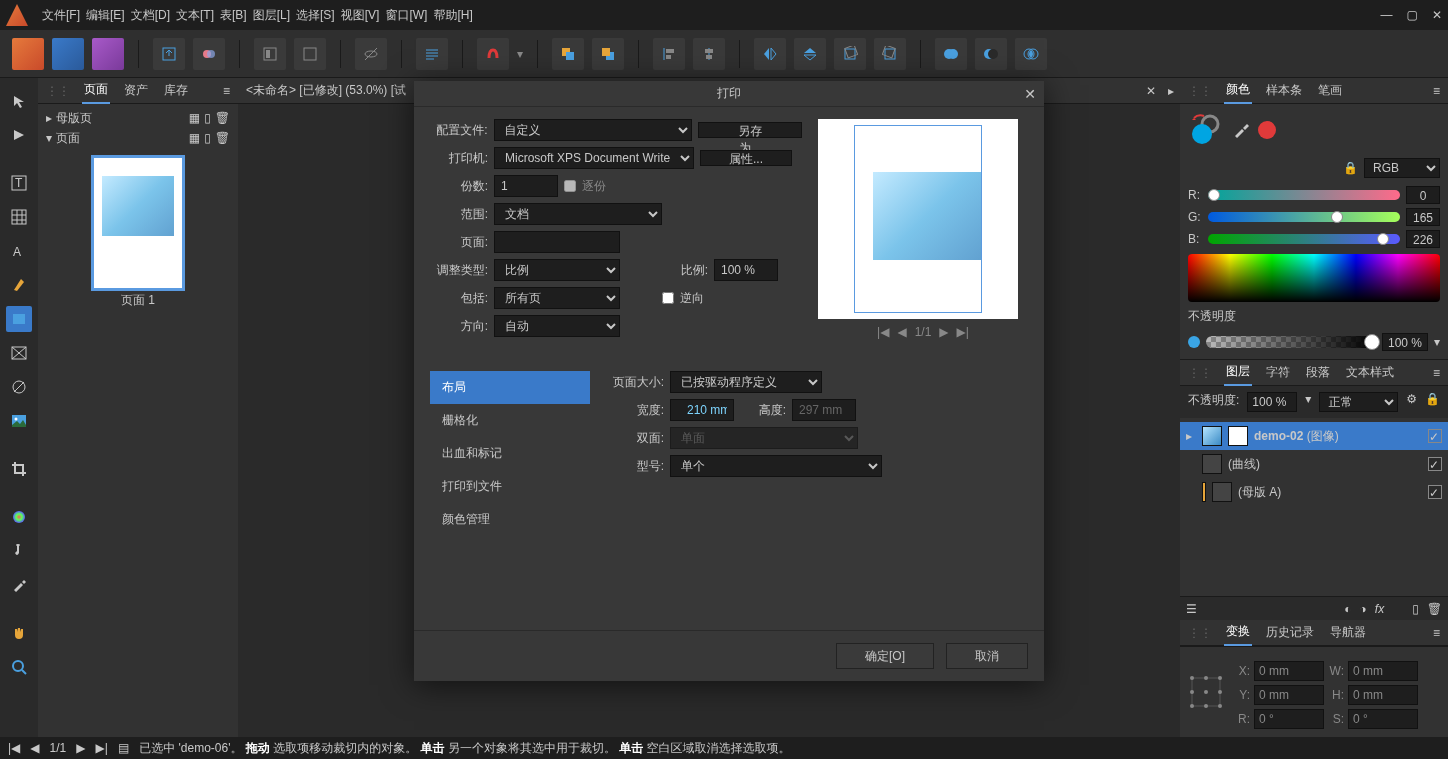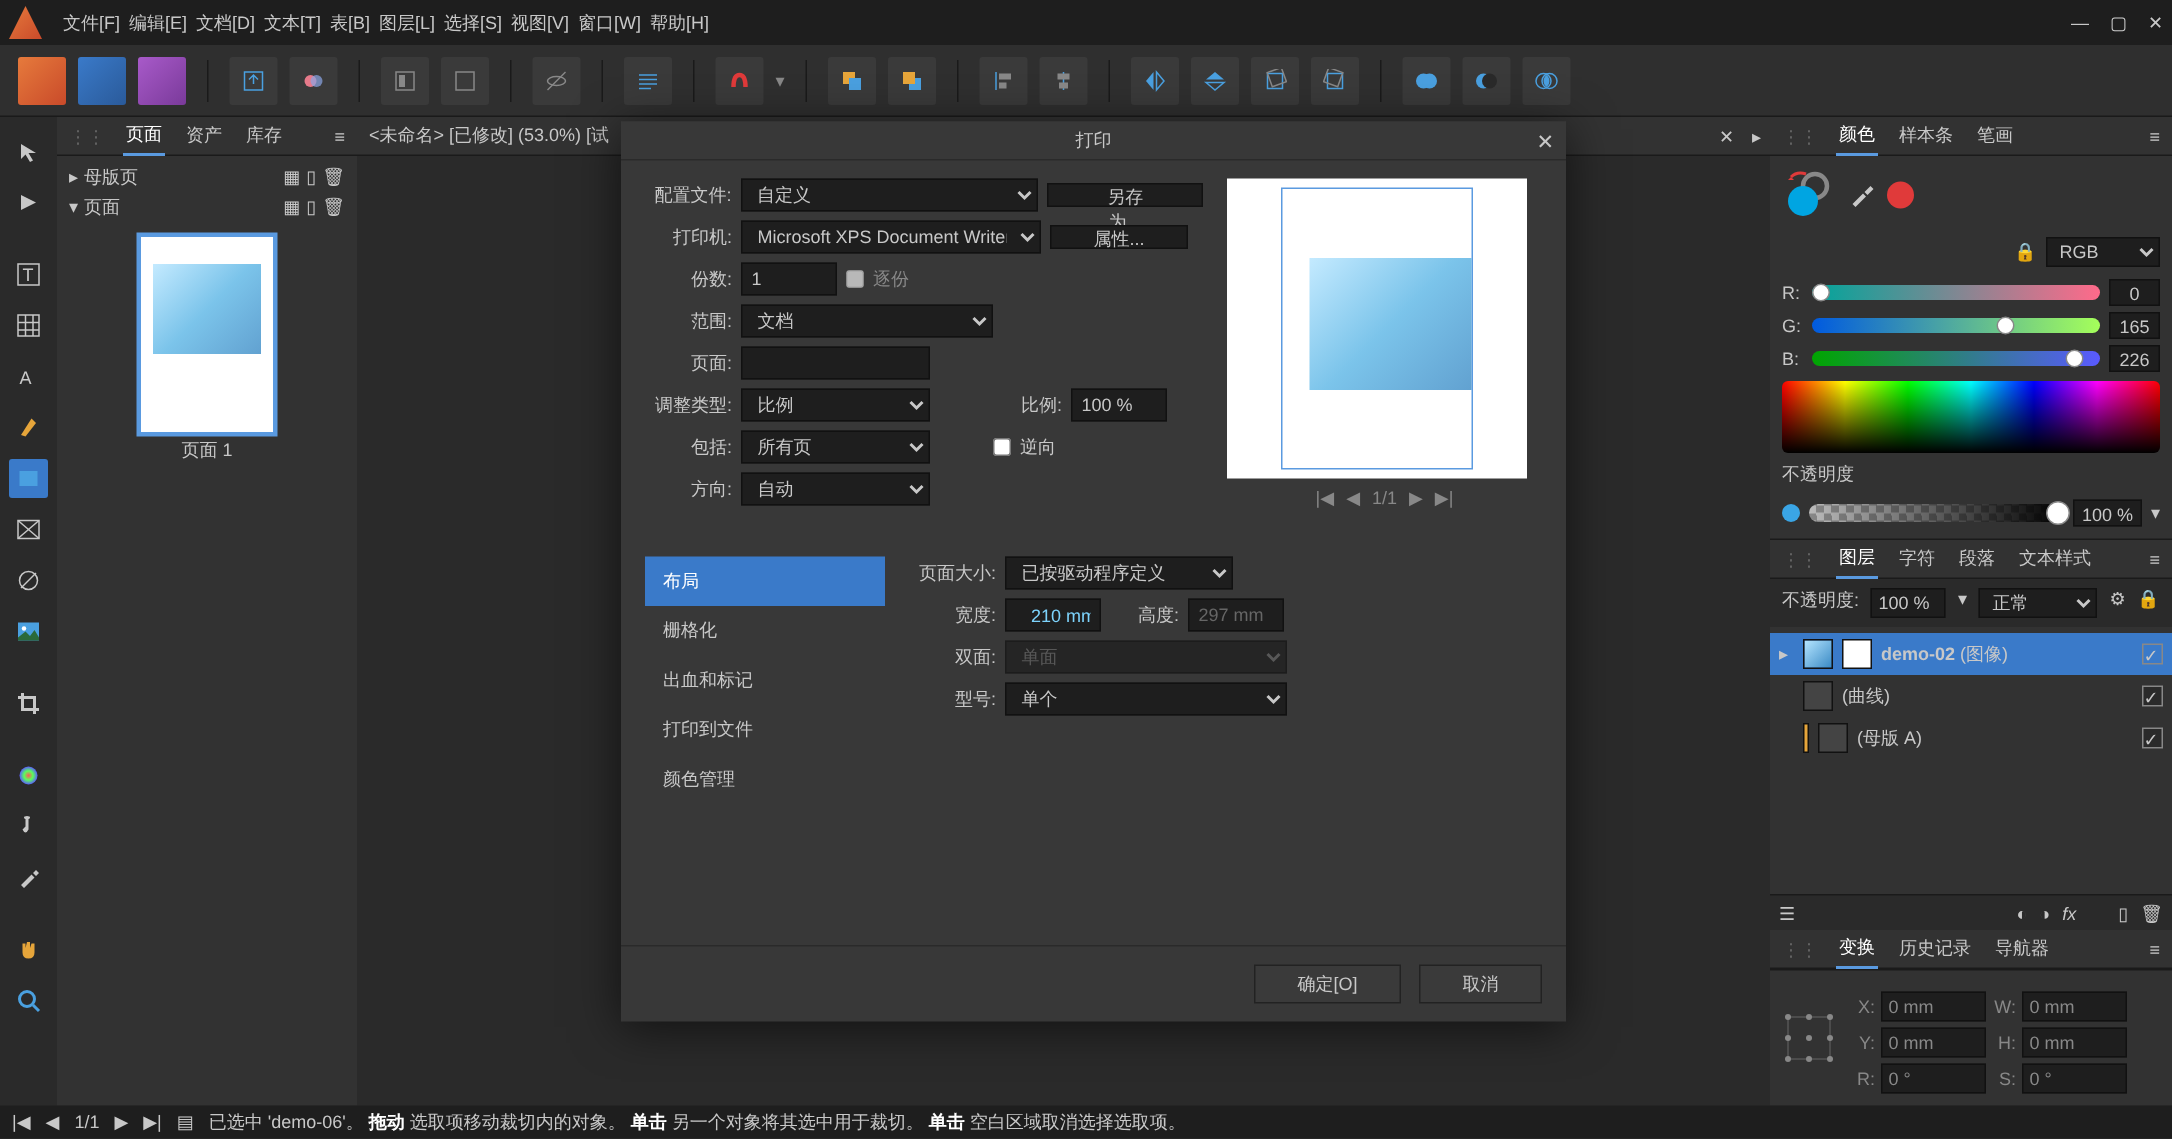"单个" select { width: 188px -> 212px }
